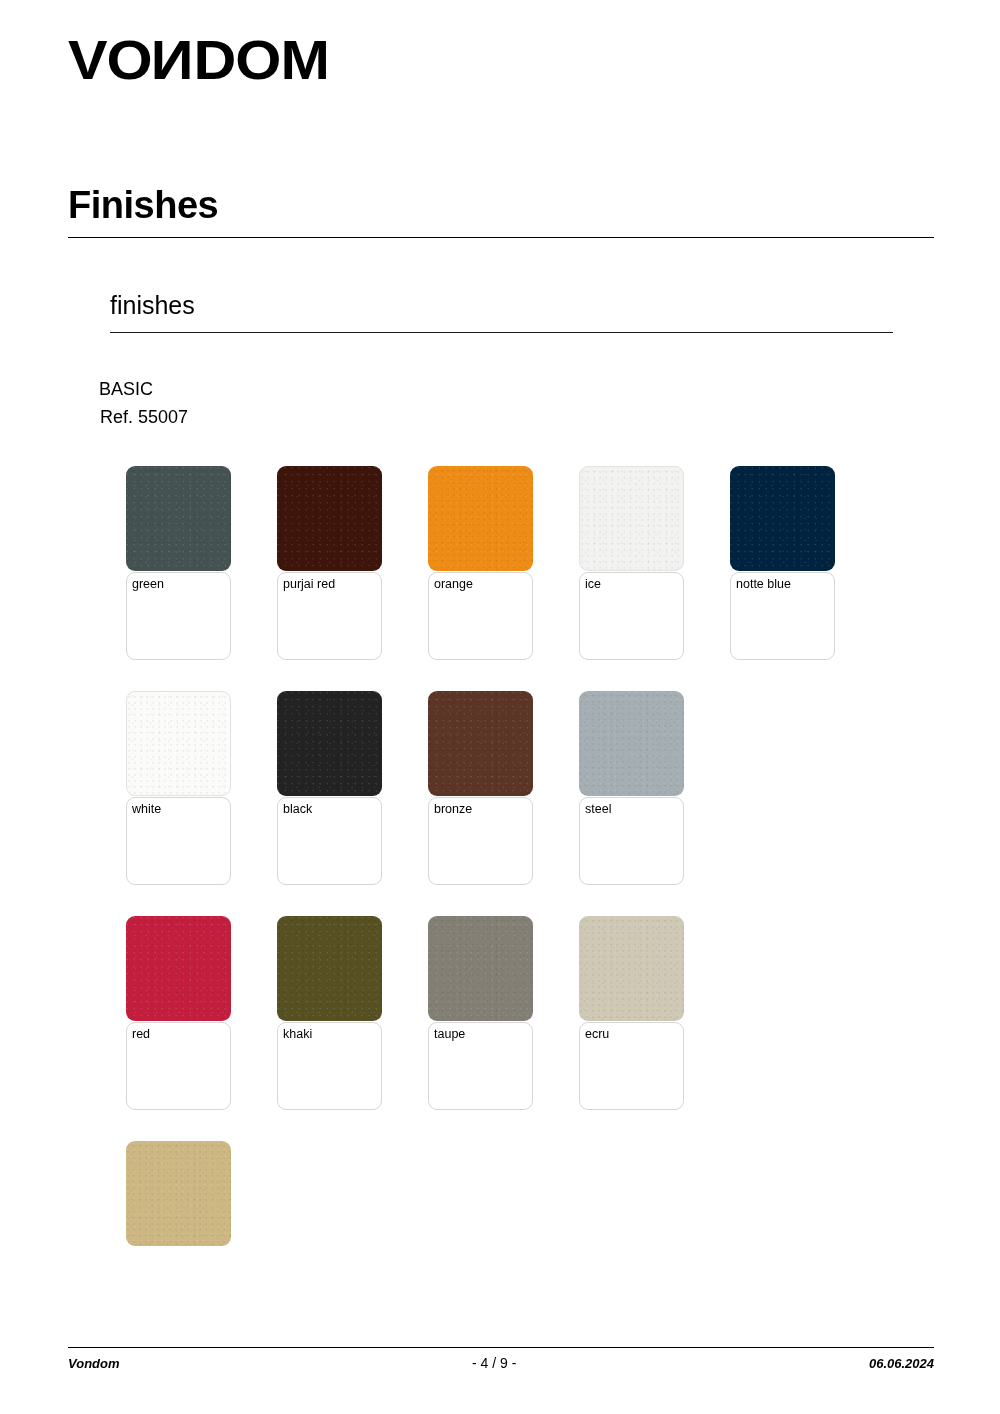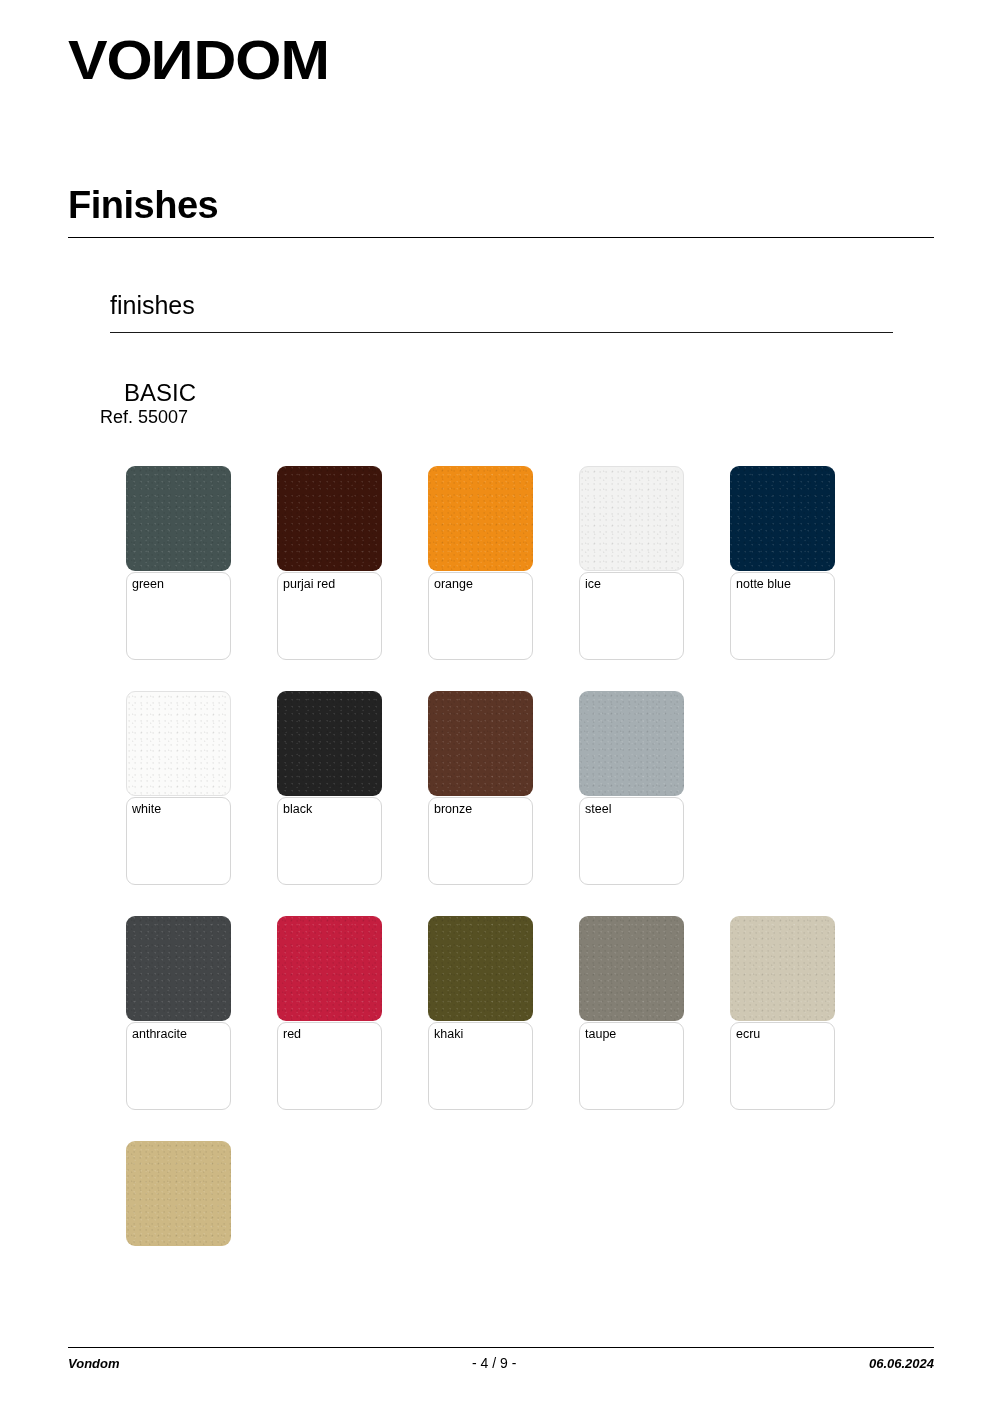"BASIC" .group-name { font-size: 24px -> 18px; left: 124px -> 99px }
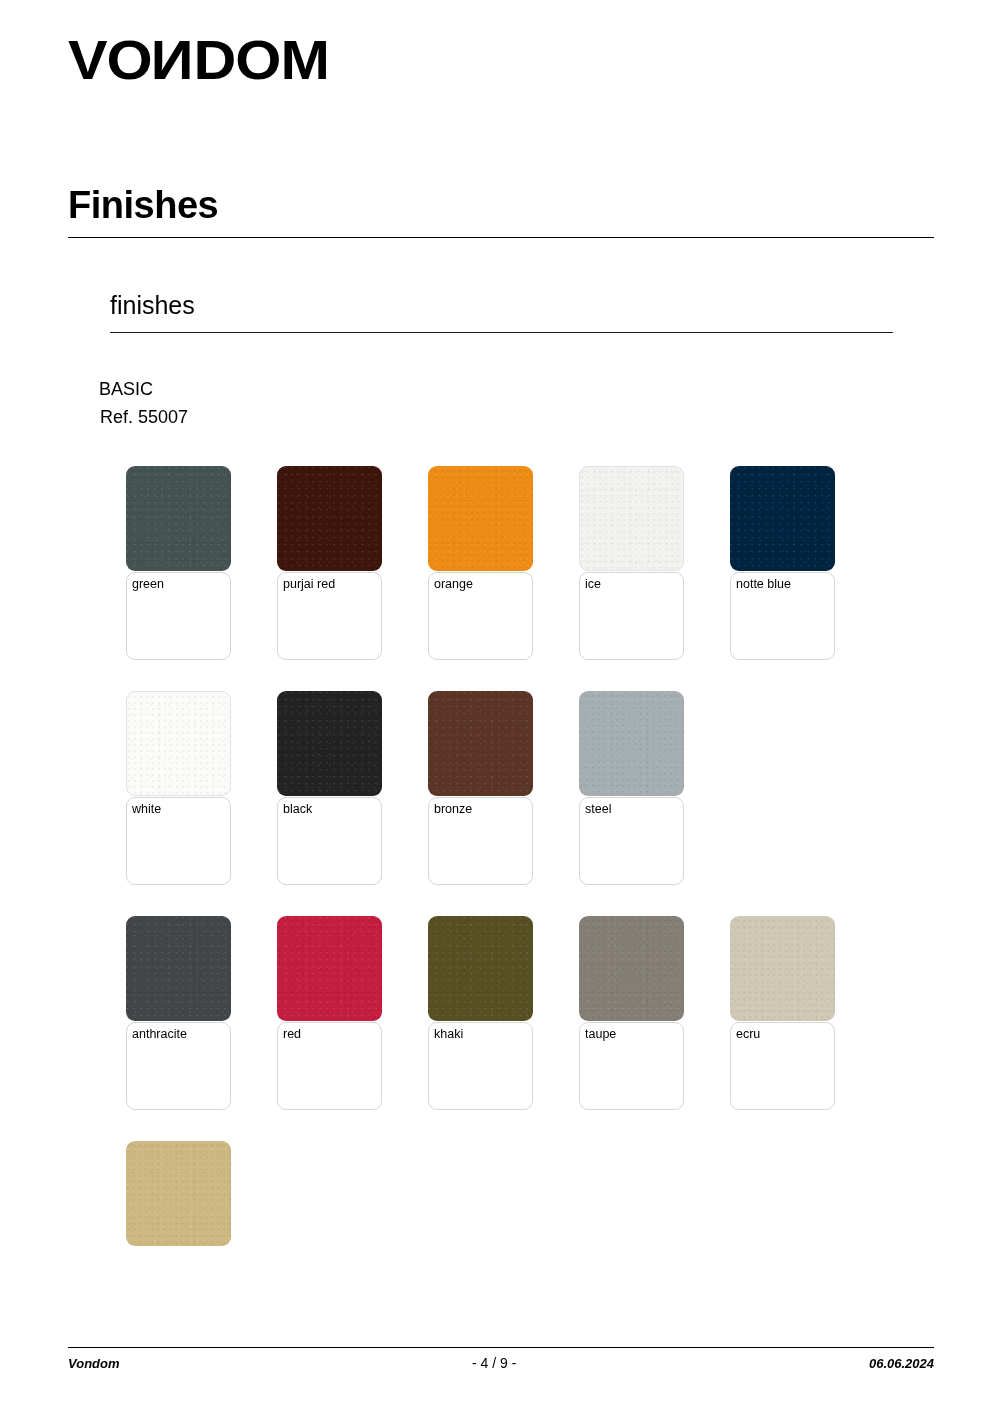"anthracite" div.cell { html: <div> <div></div> <div> <div>anthracite</div> </div> </div> -> none }
